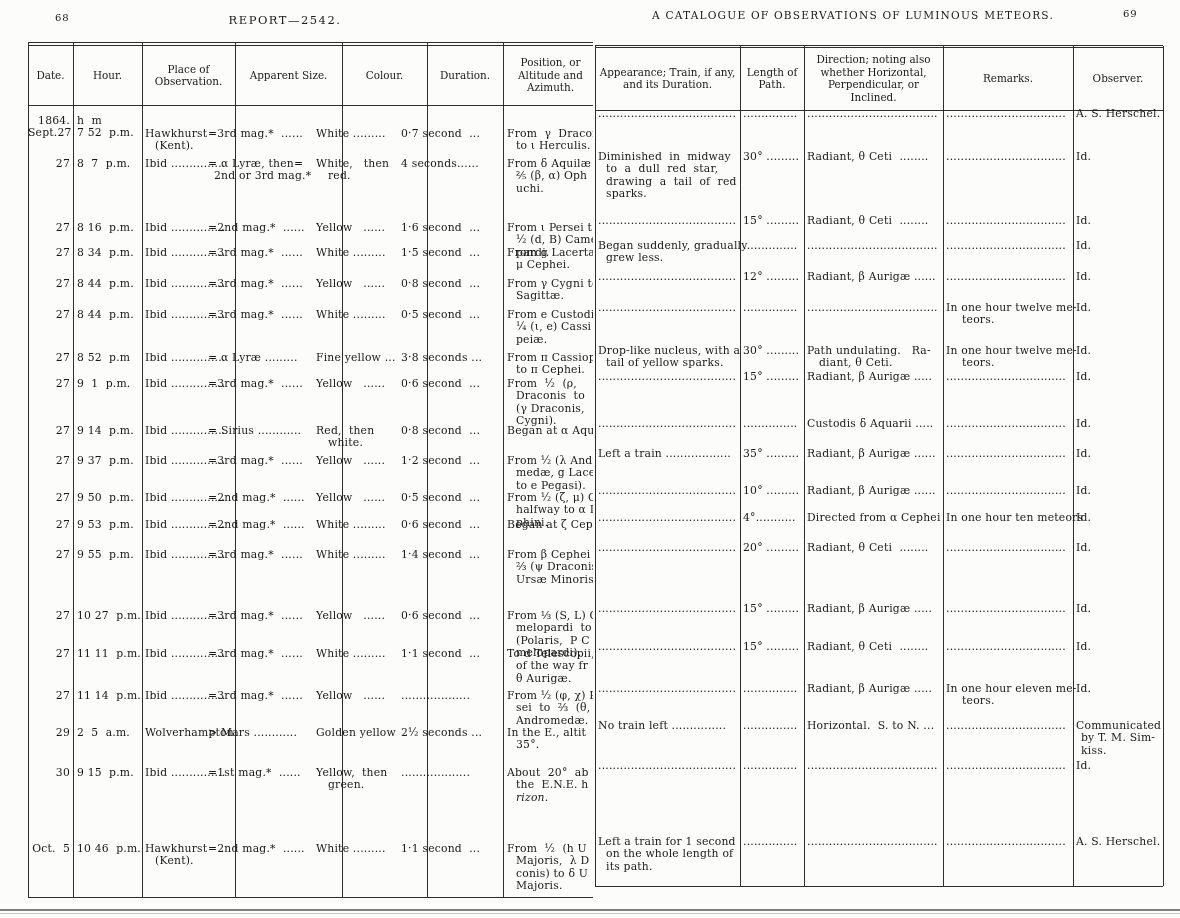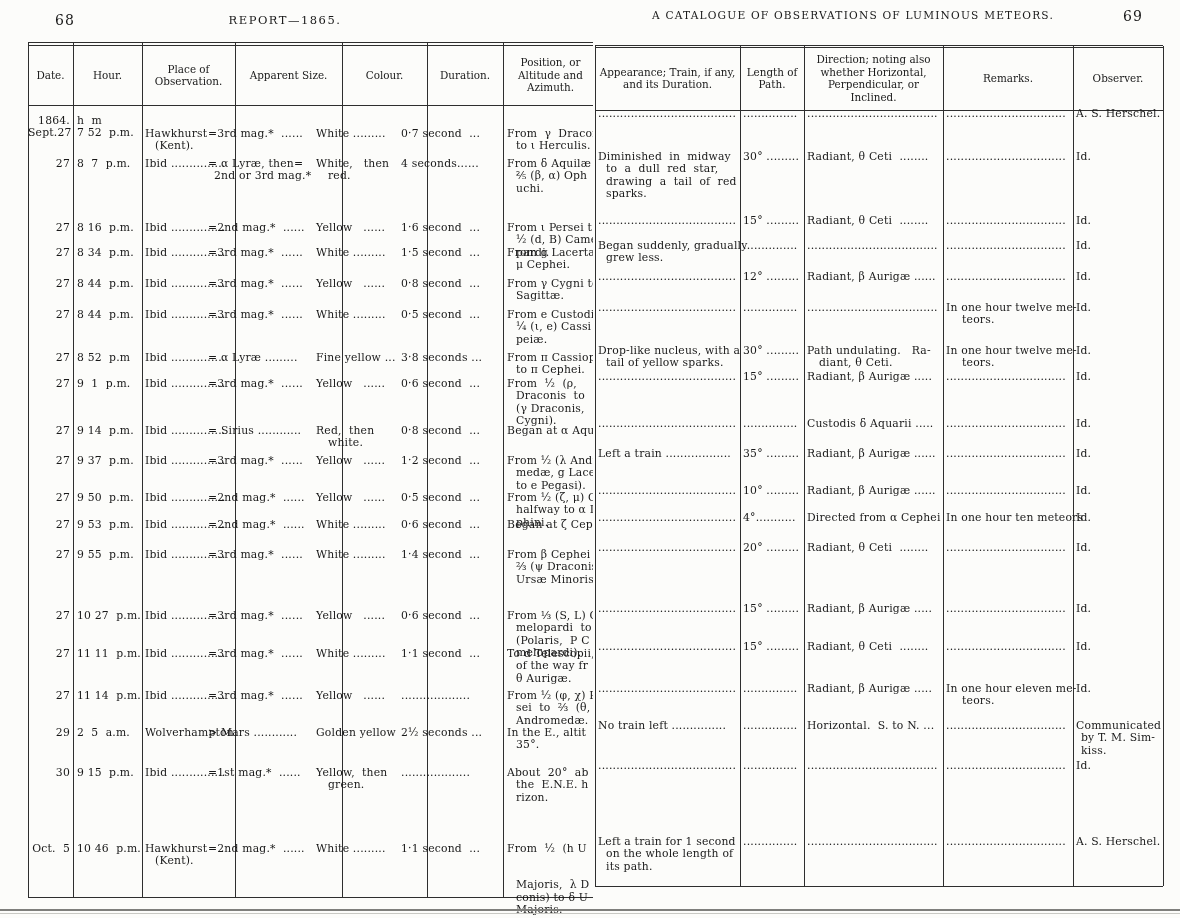"68" .folio { font-size: 14px -> 10px }
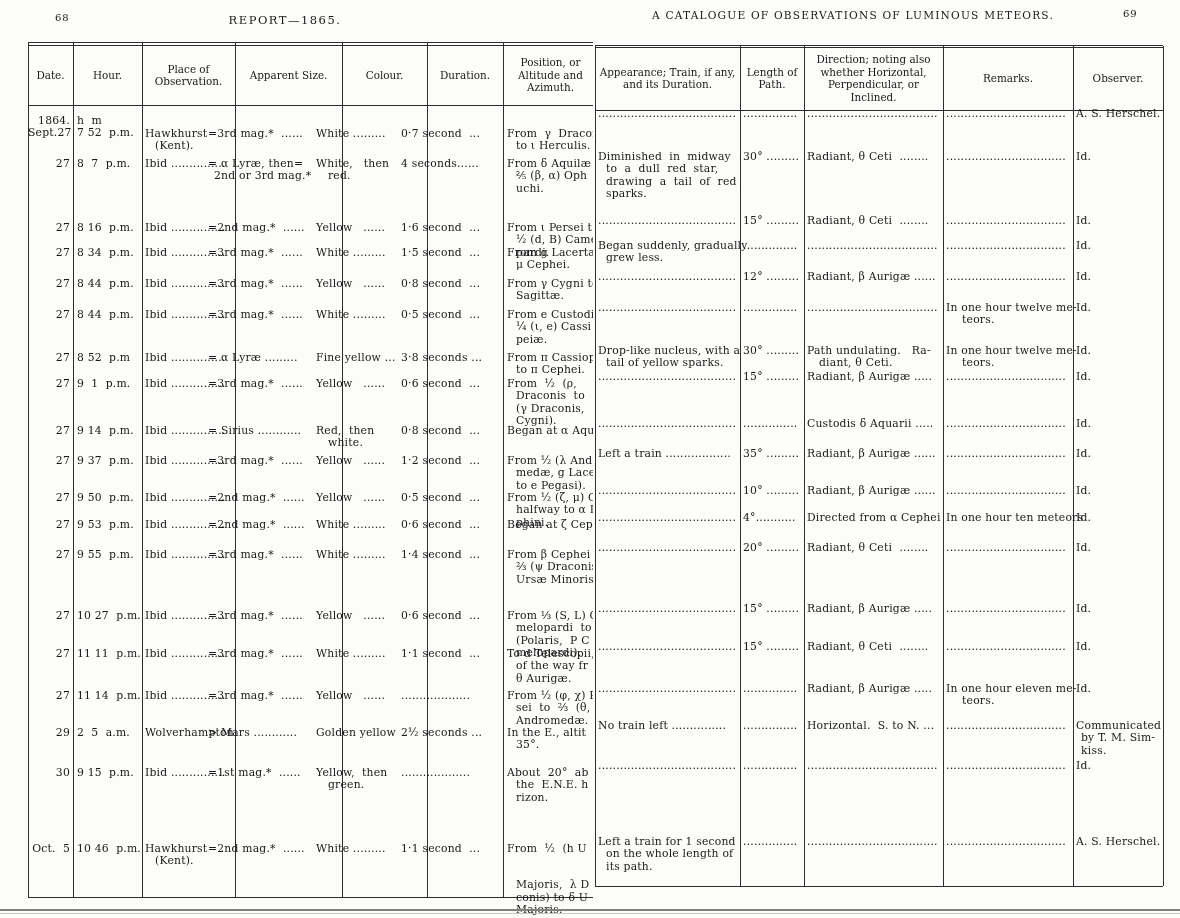"REPORT—1865." div.rhead { text: 1865 -> 2542 }
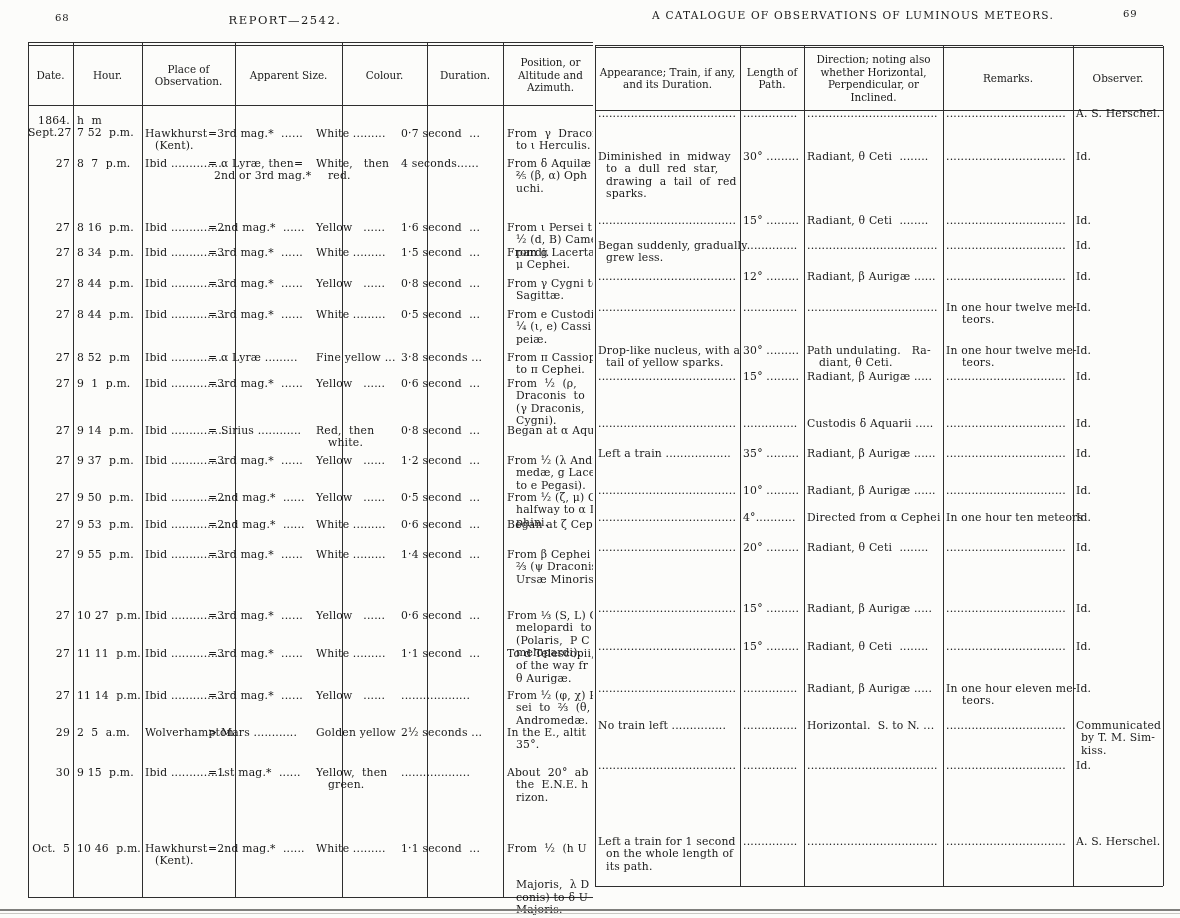"rizon." div { font-style: none -> italic }
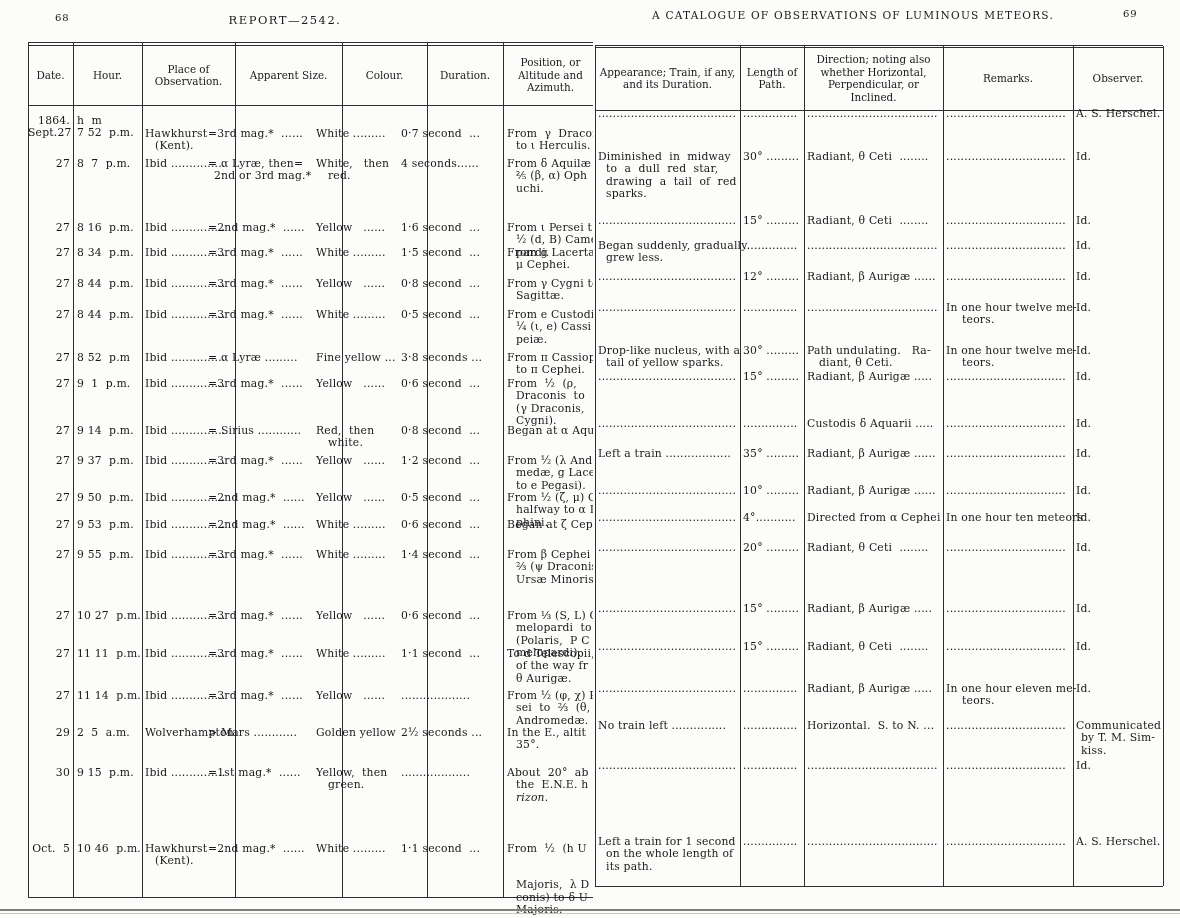"Majoris, λ D" div { margin-top: 24px -> none }
